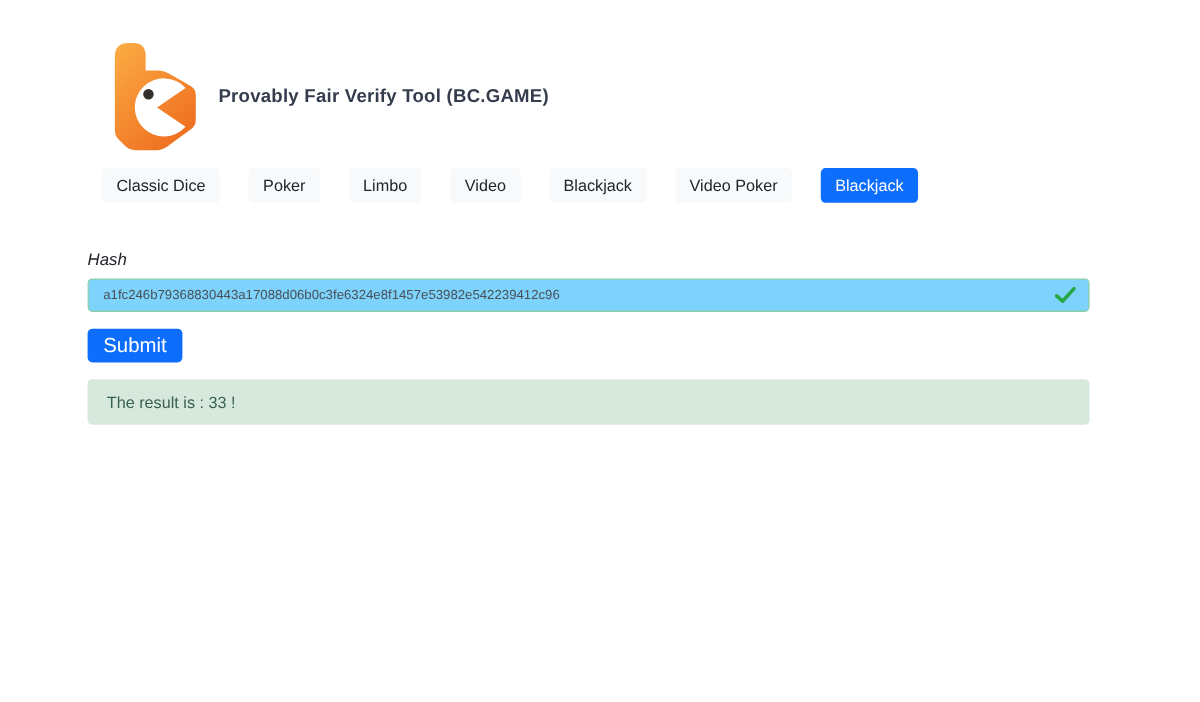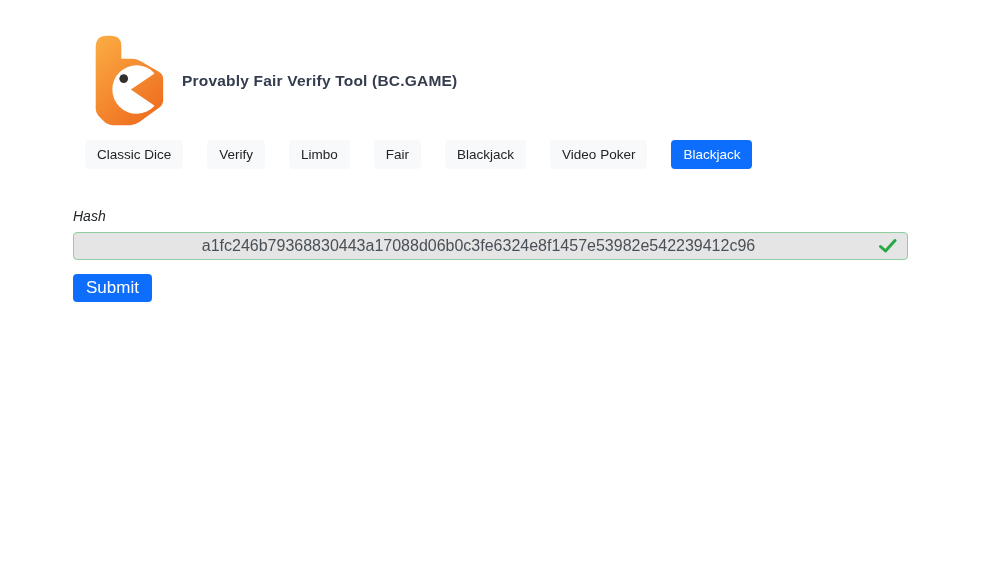"Verify" button.tab { text: Verify -> Poker }
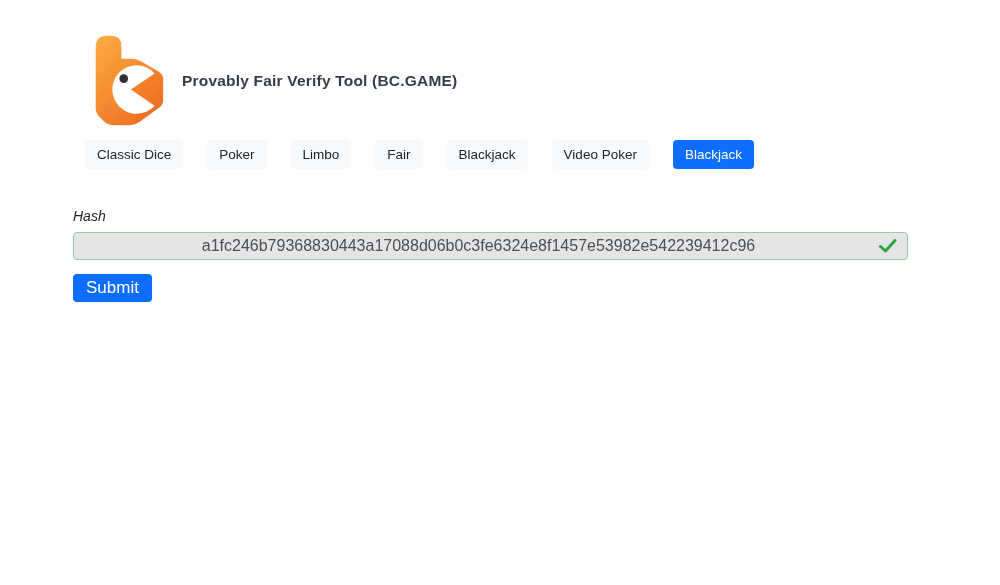"Fair" button.tab { text: Fair -> Video }
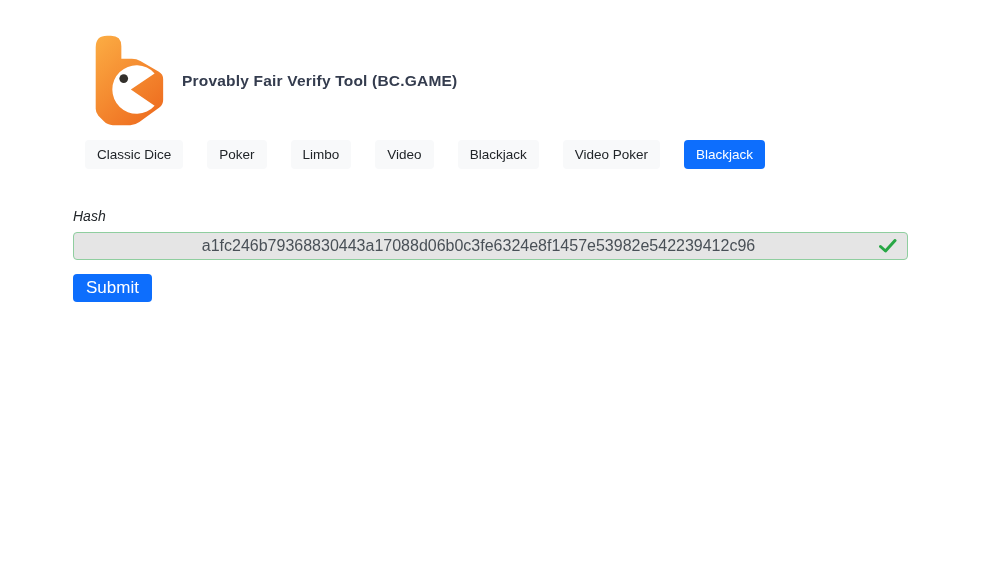"a1fc246b79368830443a17088d06b0c3fe6324e8" .hash-input { background: #e5e5e5 -> #7dd3fc; font-size: 16px -> 11px; text-align: center -> none }
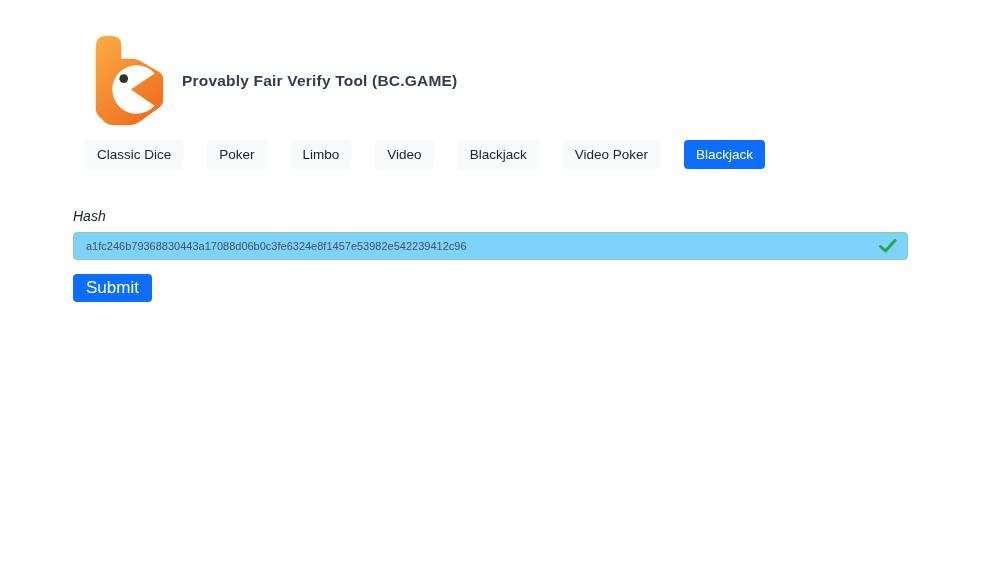"The result is : 33" div.result-alert { html: none -> <div> <span>The result is : 33 !</span> </div> }
